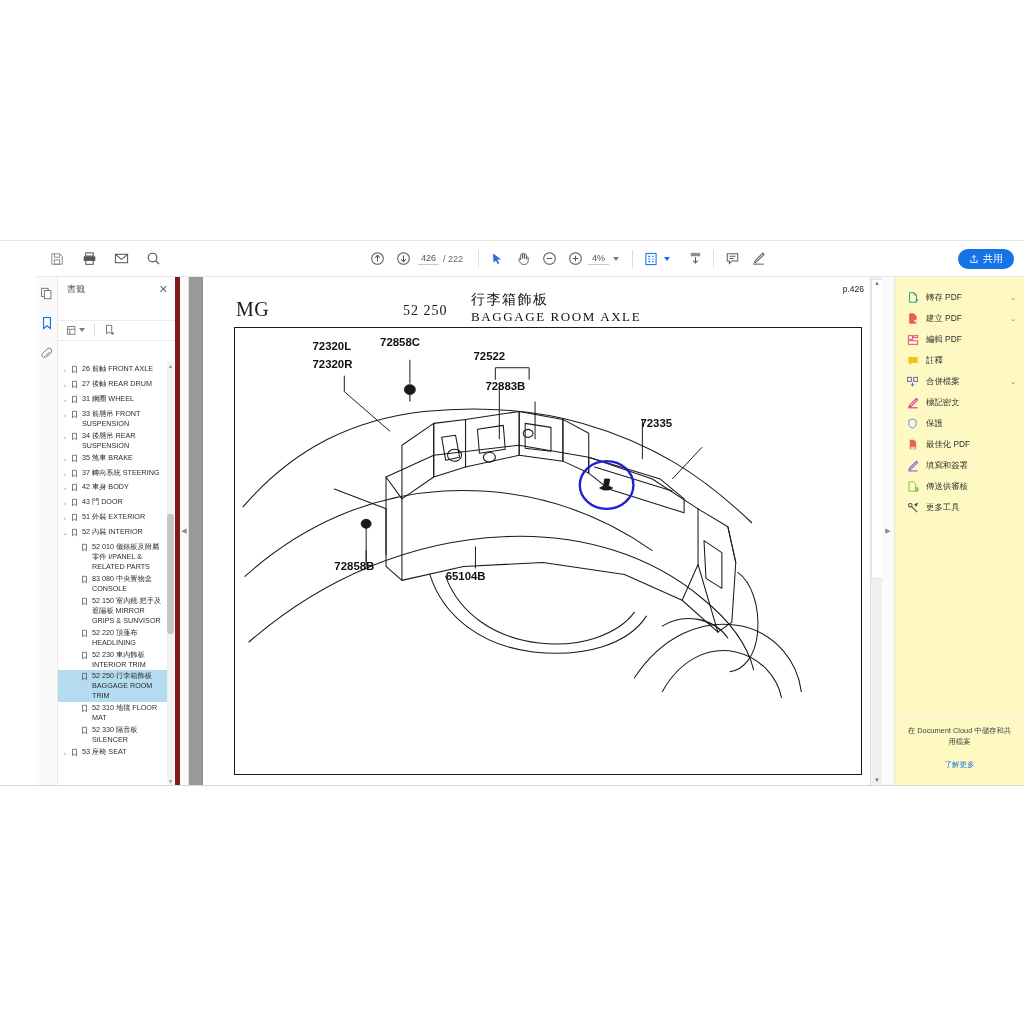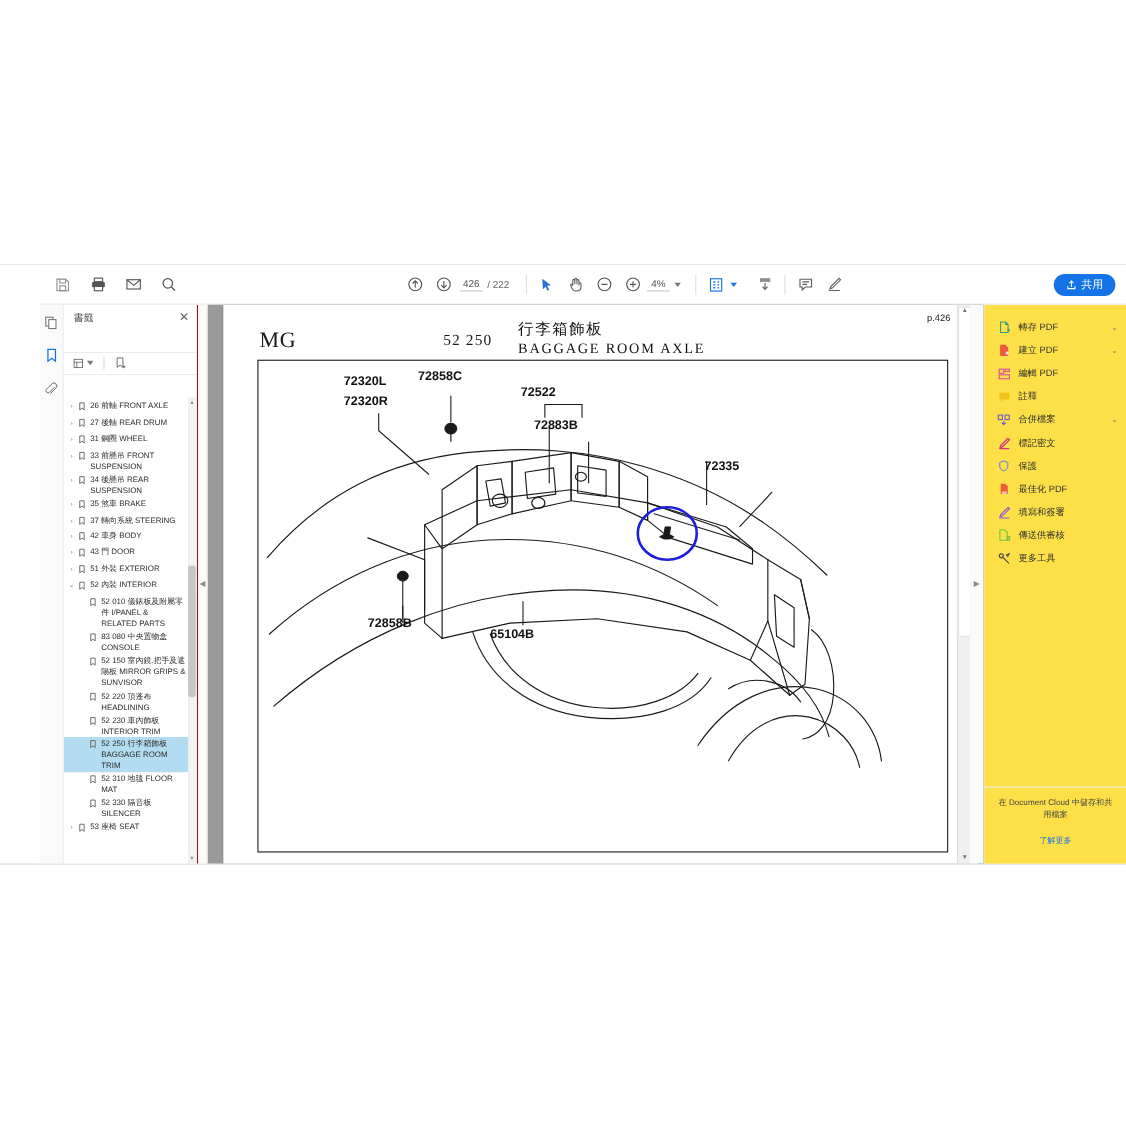"書籤" .bm-panel { border-right: 1px solid #7f1d1d -> 5px solid #7f1d1d }
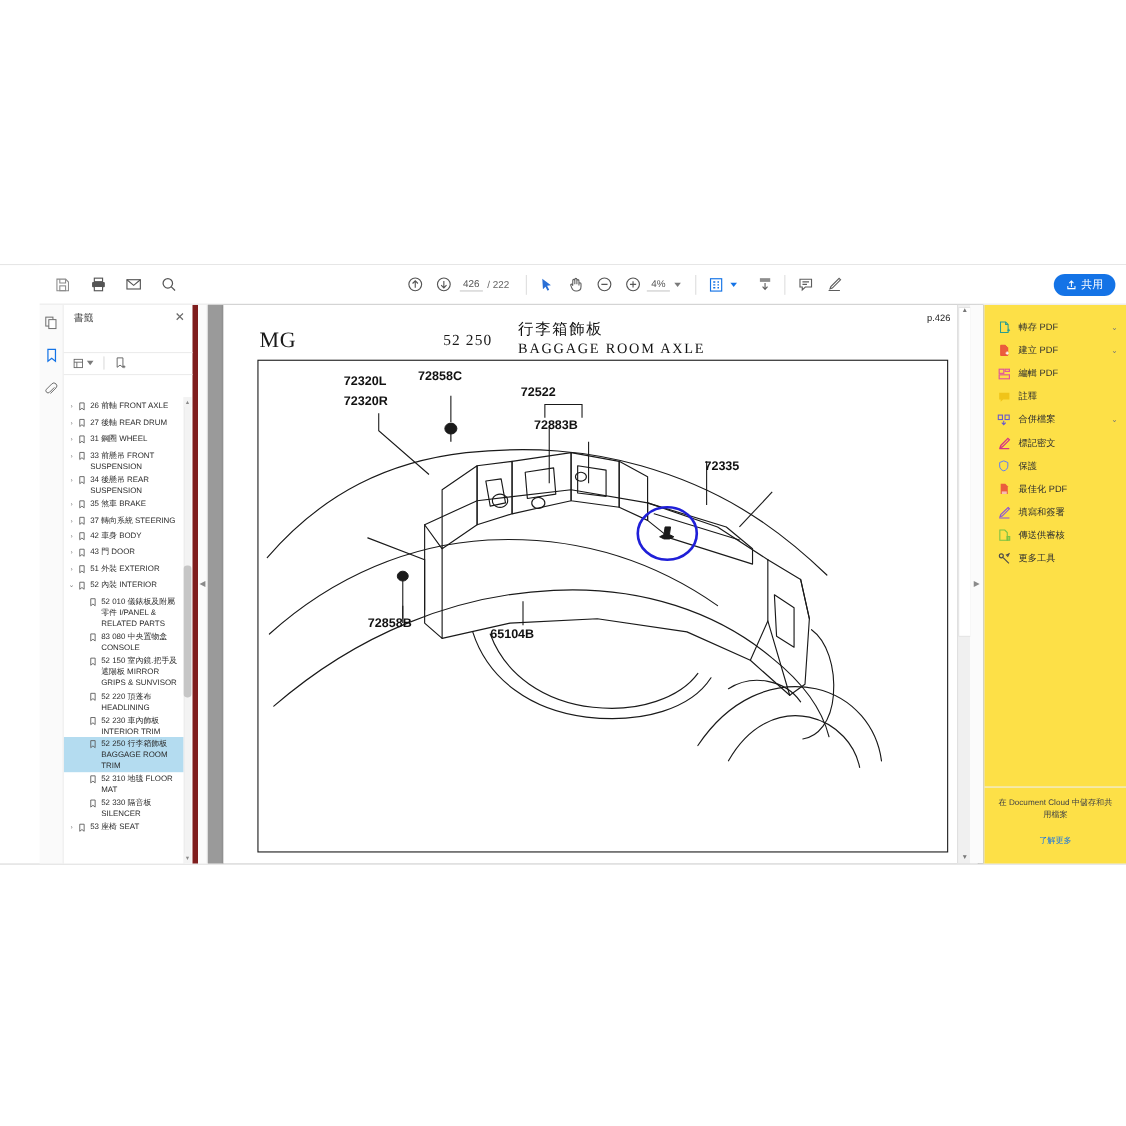"轉存 PDF" .tools { background: #fde047 -> #fef9c3 }
